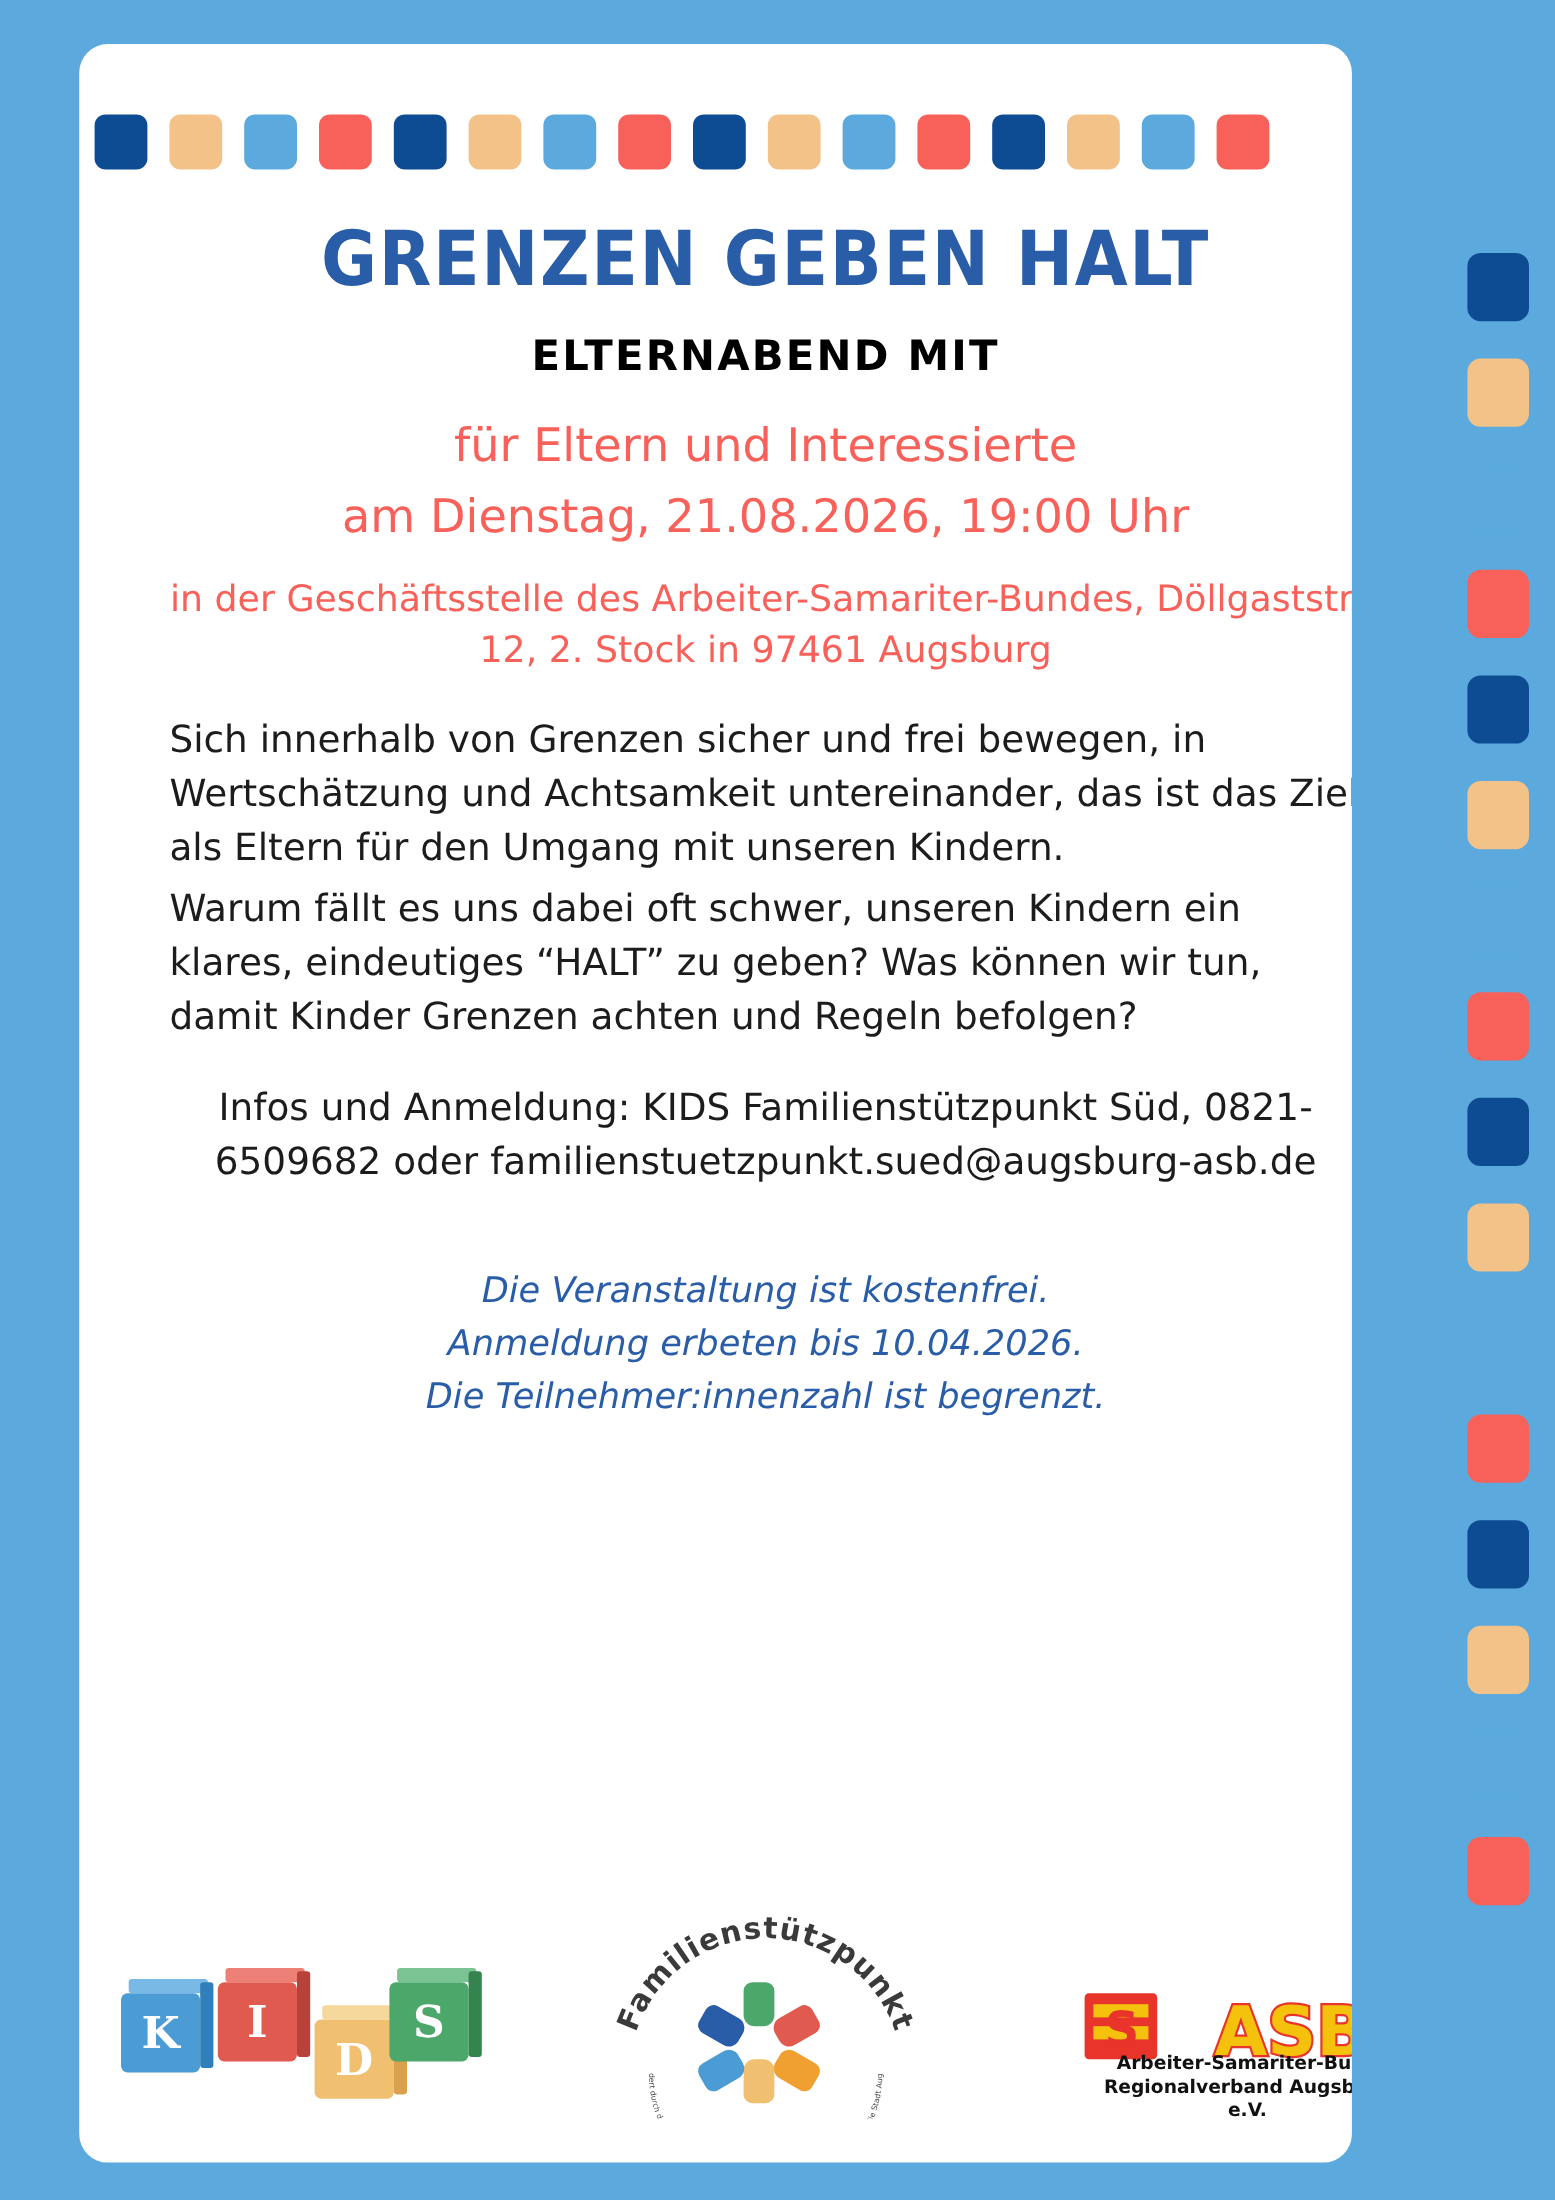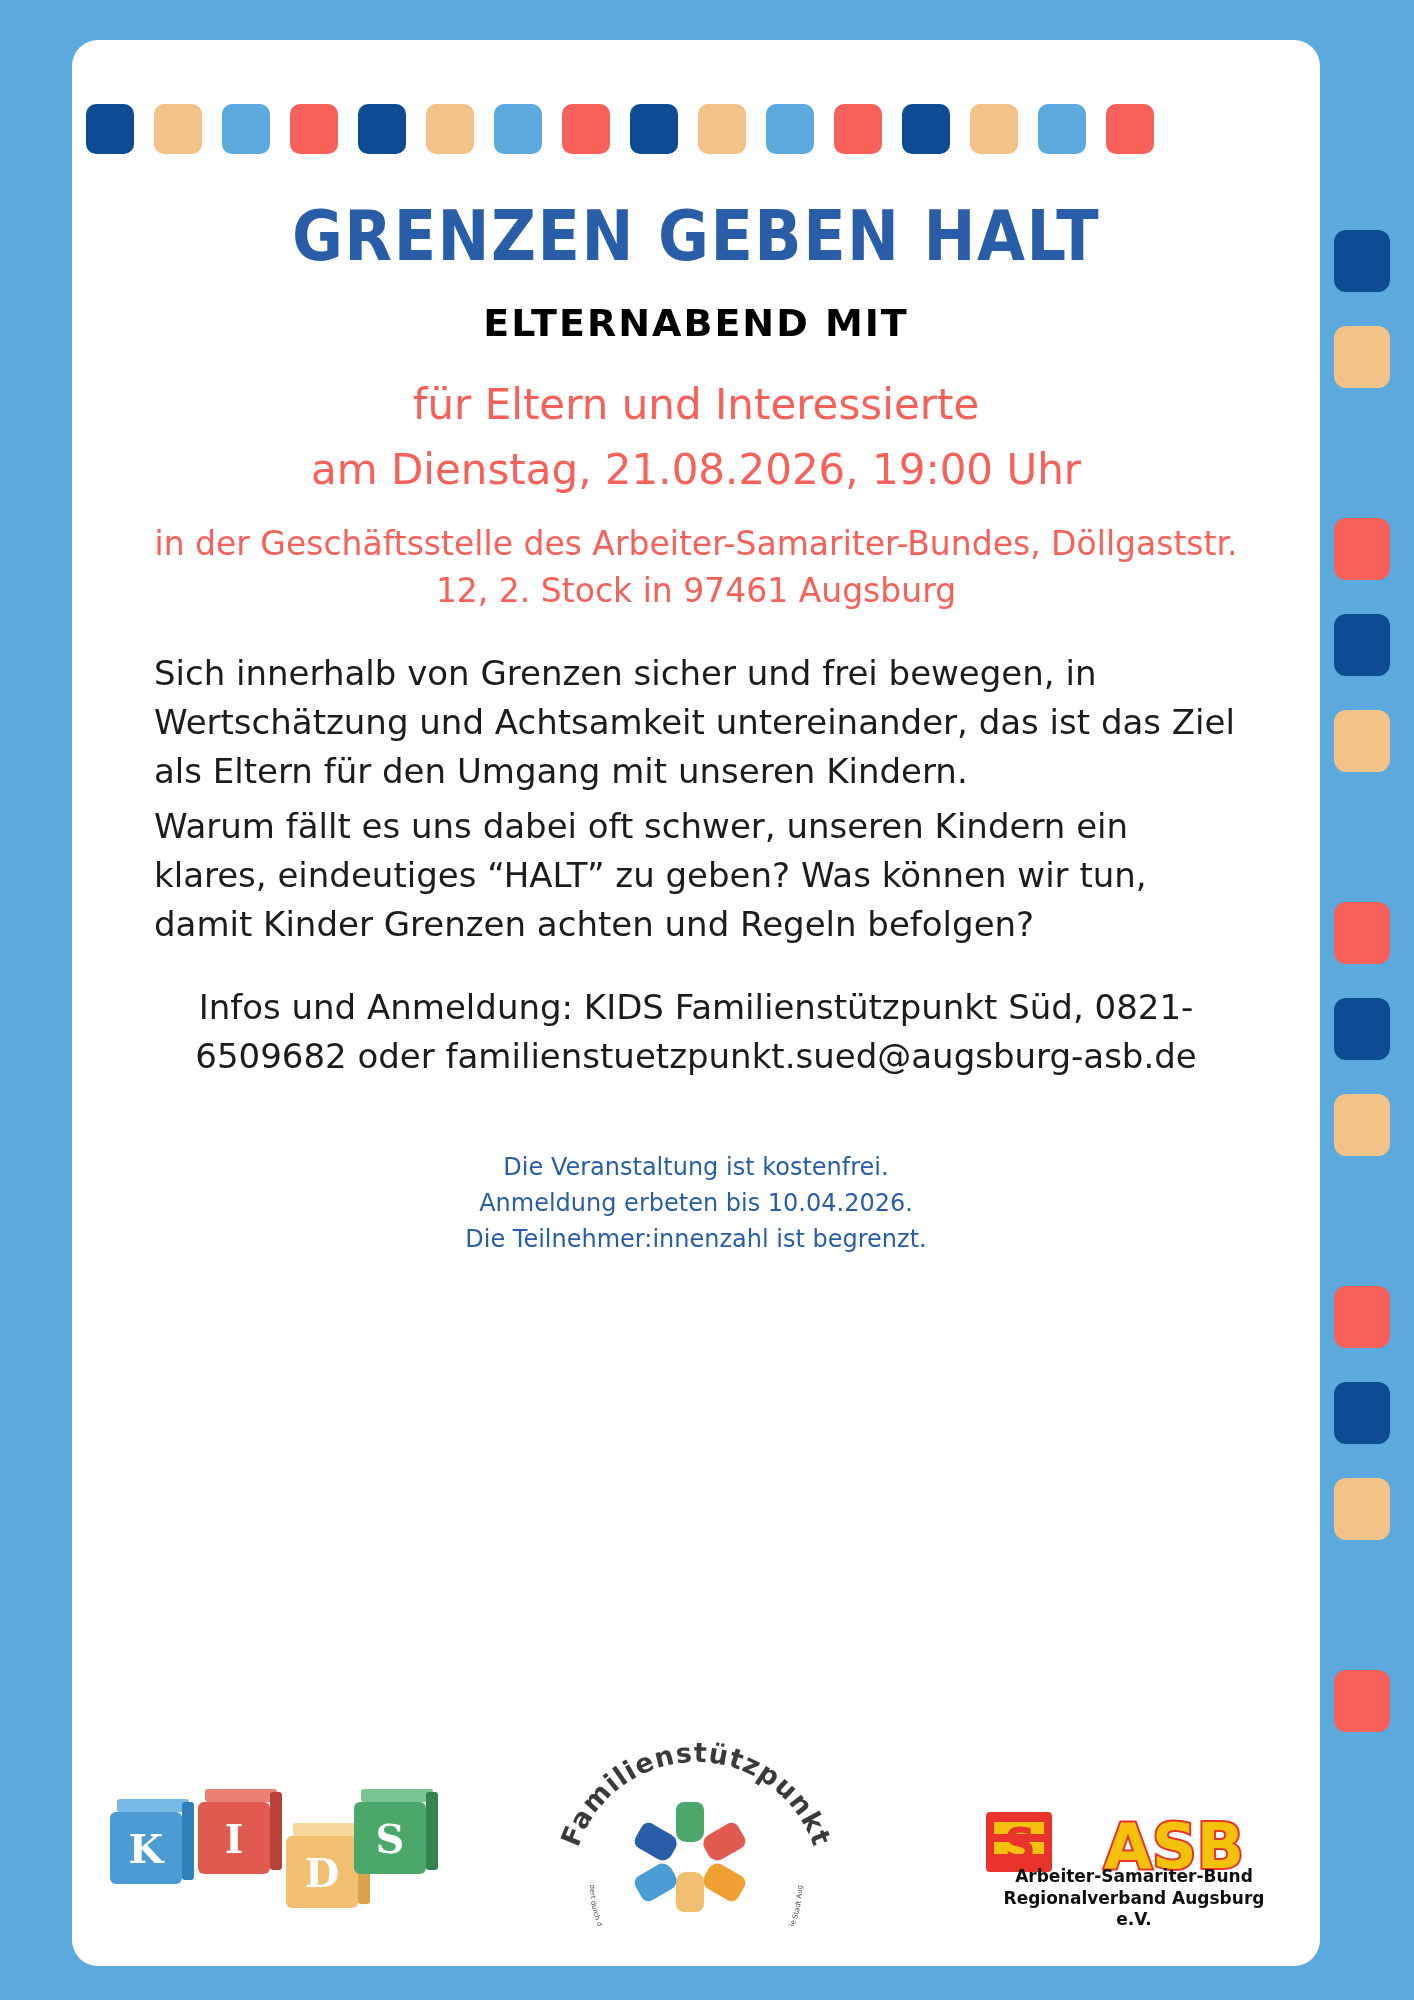"GRENZEN GEBEN HALT" .card { width: 1248px -> 1157px }
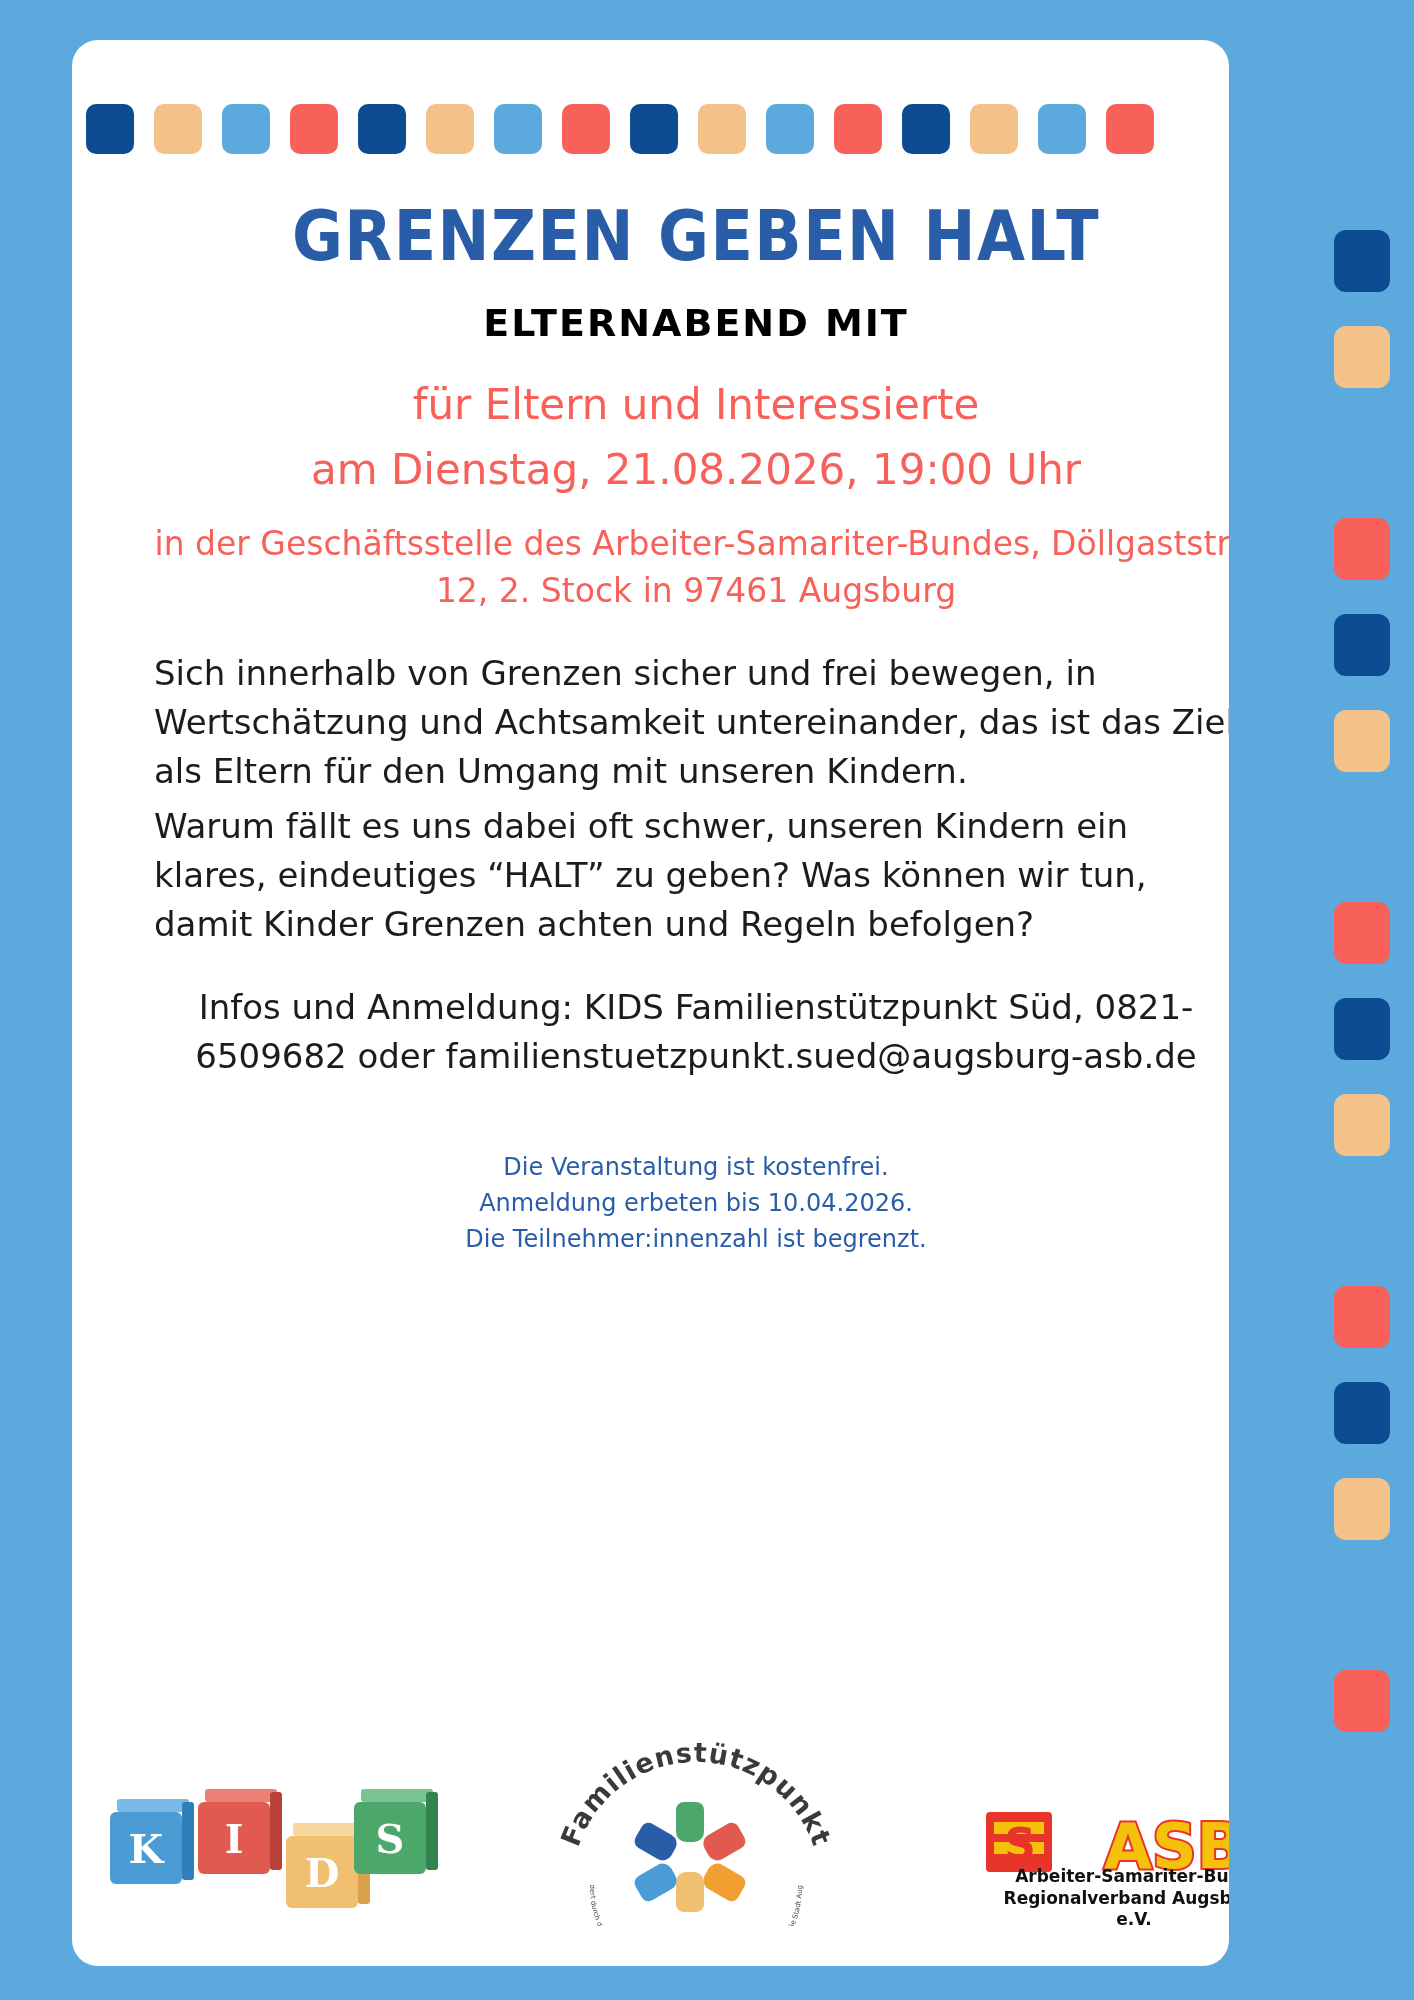"Die Veranstaltung ist kostenfrei." .notes { font-size: 24px -> 32px; font-style: none -> italic }
